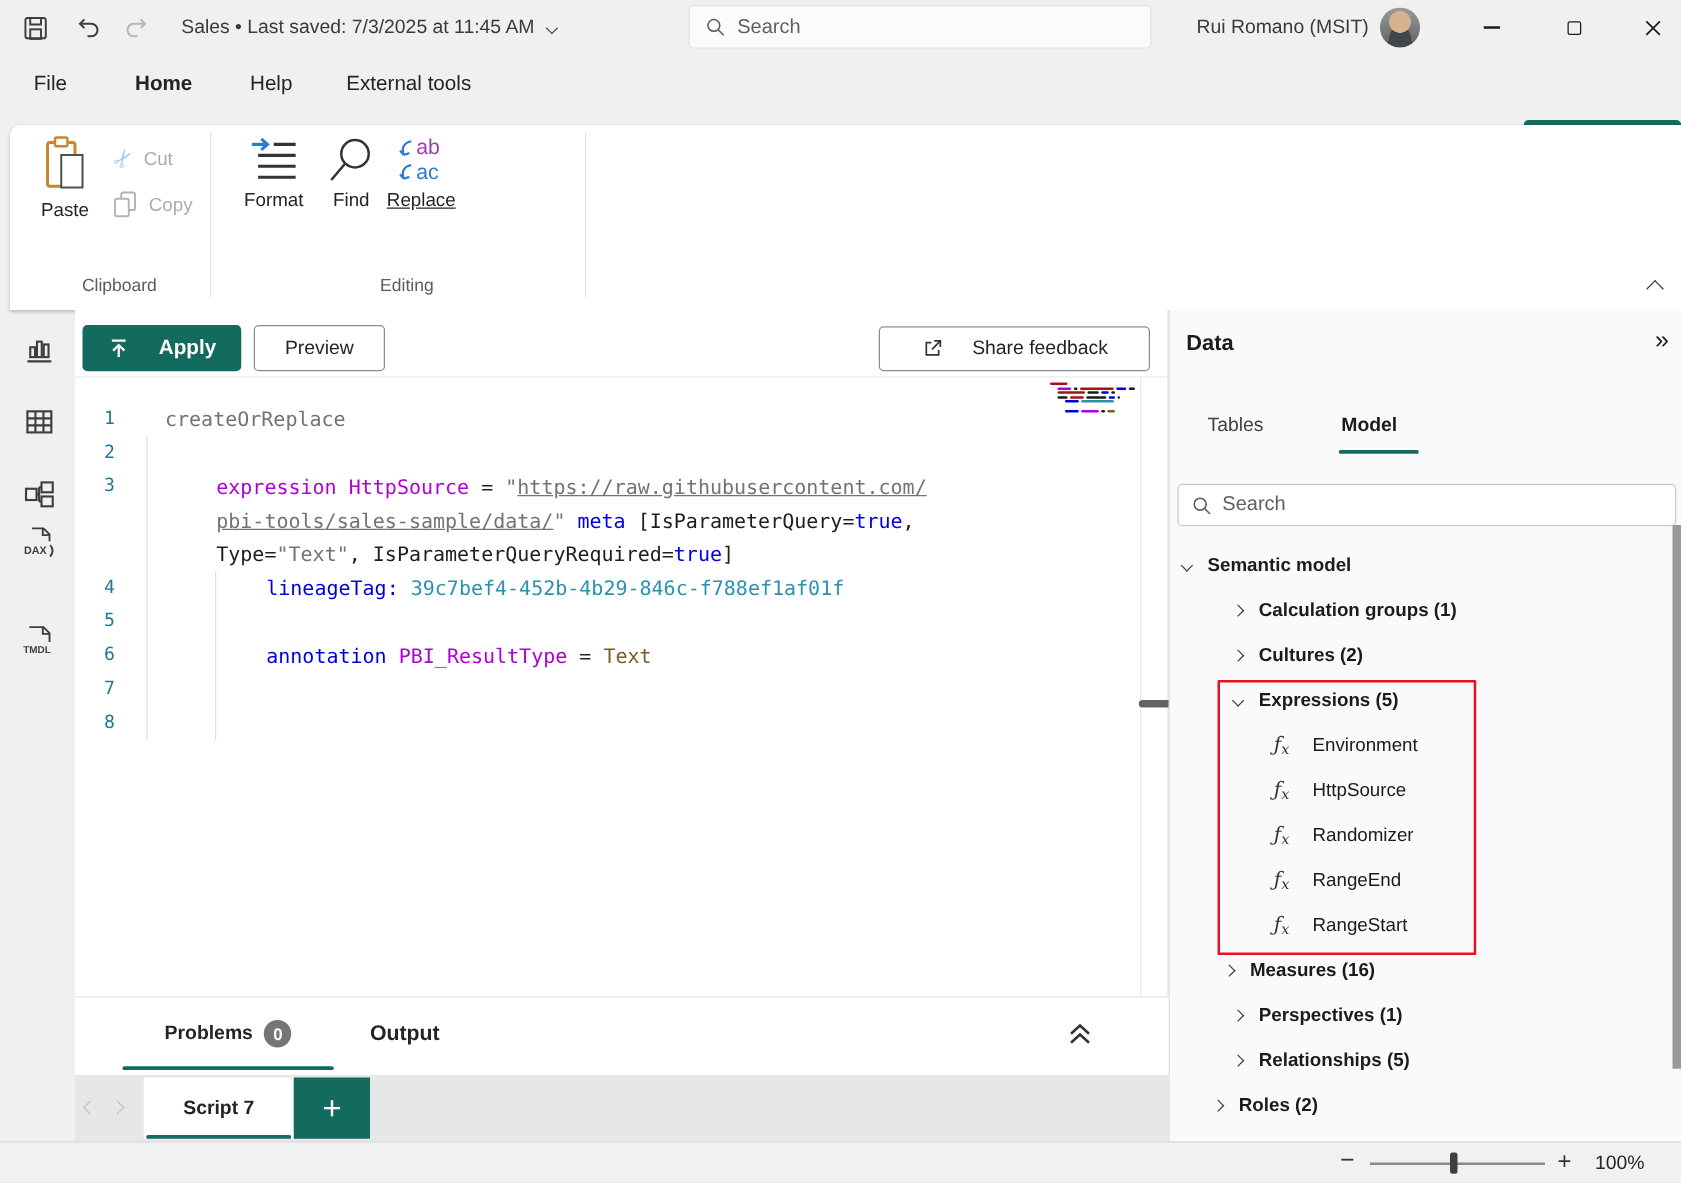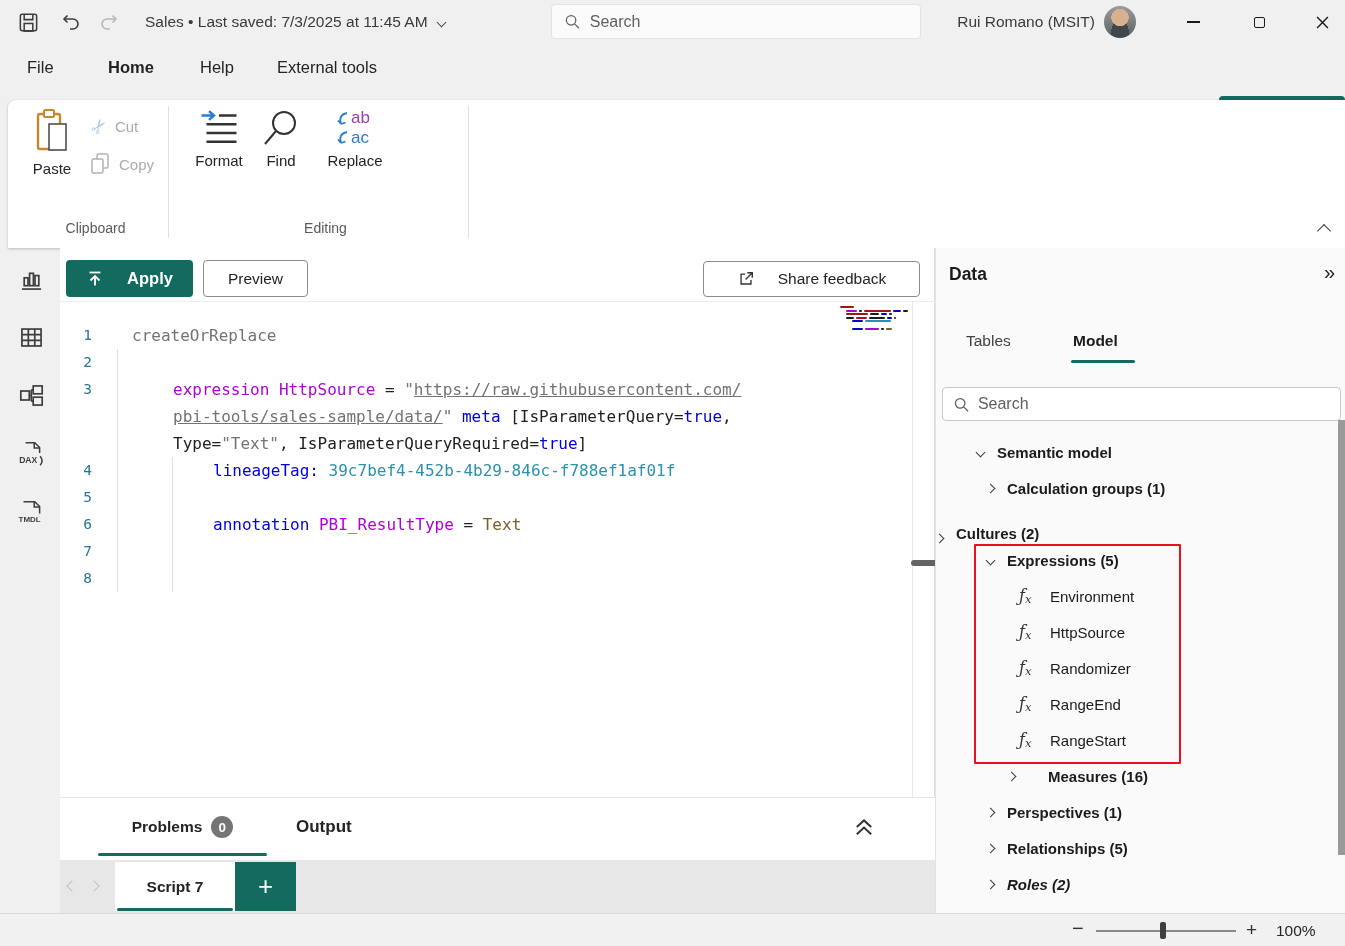"ab" div.rb-big { left: 312px -> 294px; text-decoration: none -> underline }
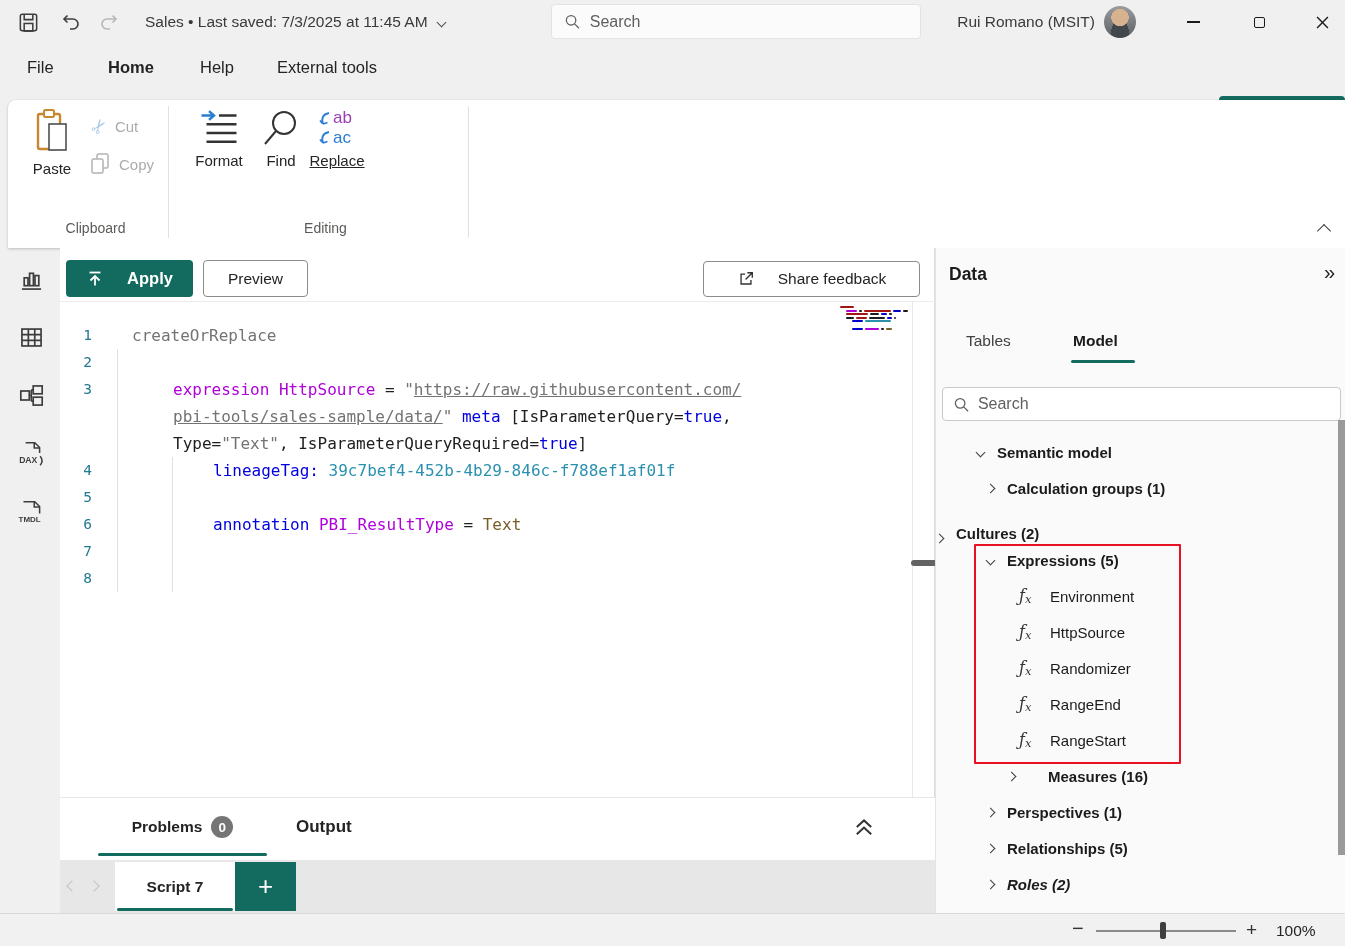"DAX" div.left-rail-btn { top: 437px -> 417px }
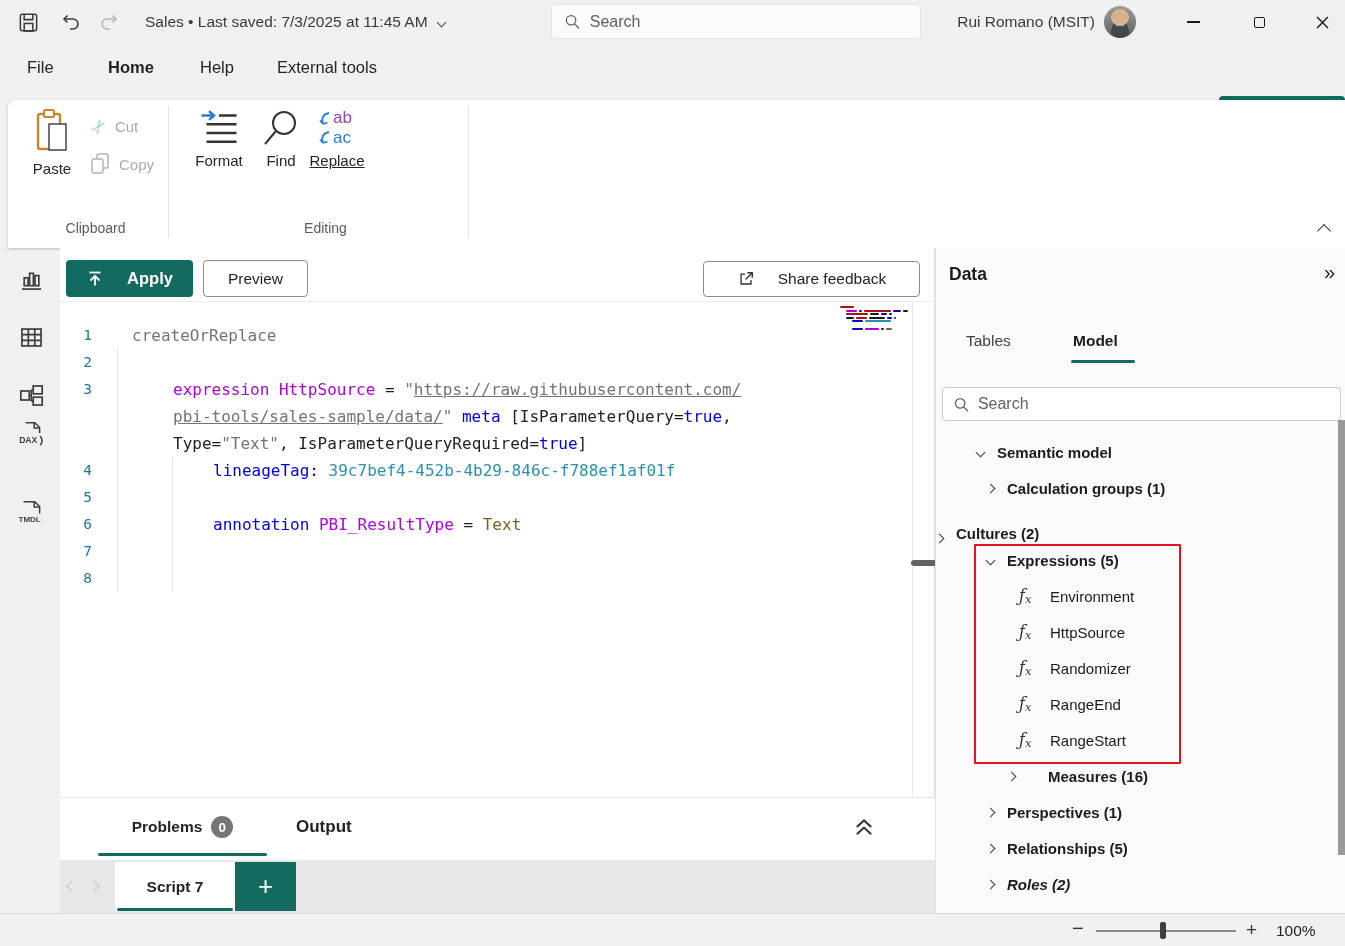"Semantic model" div.tree-row { margin-left: 12px -> none; padding-left: 29px -> 10px }
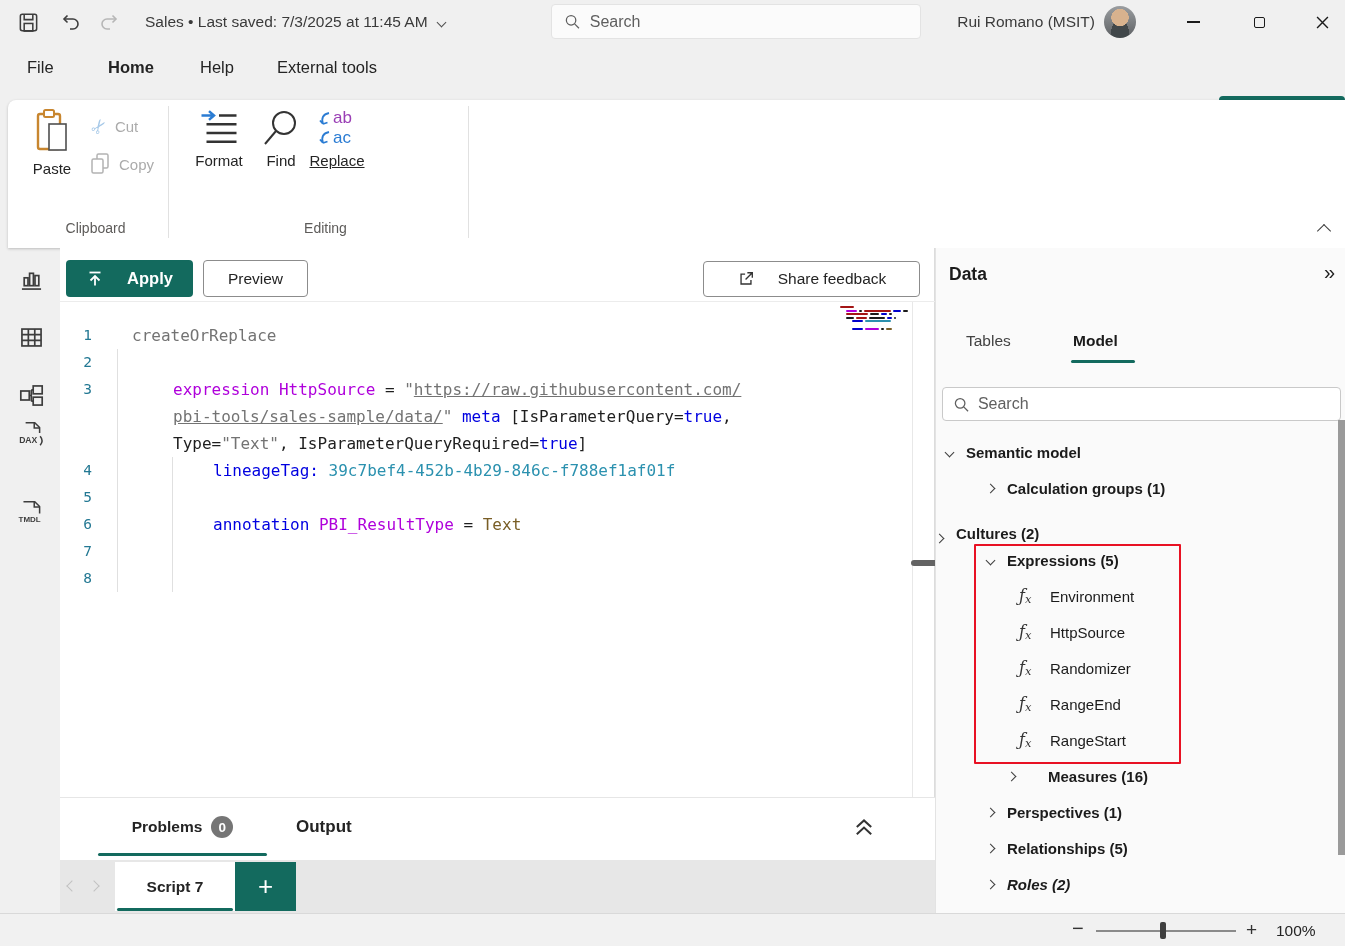"Cultures (2)" div.tree-row { align-items: flex-end -> none; padding-left: none -> 51px }
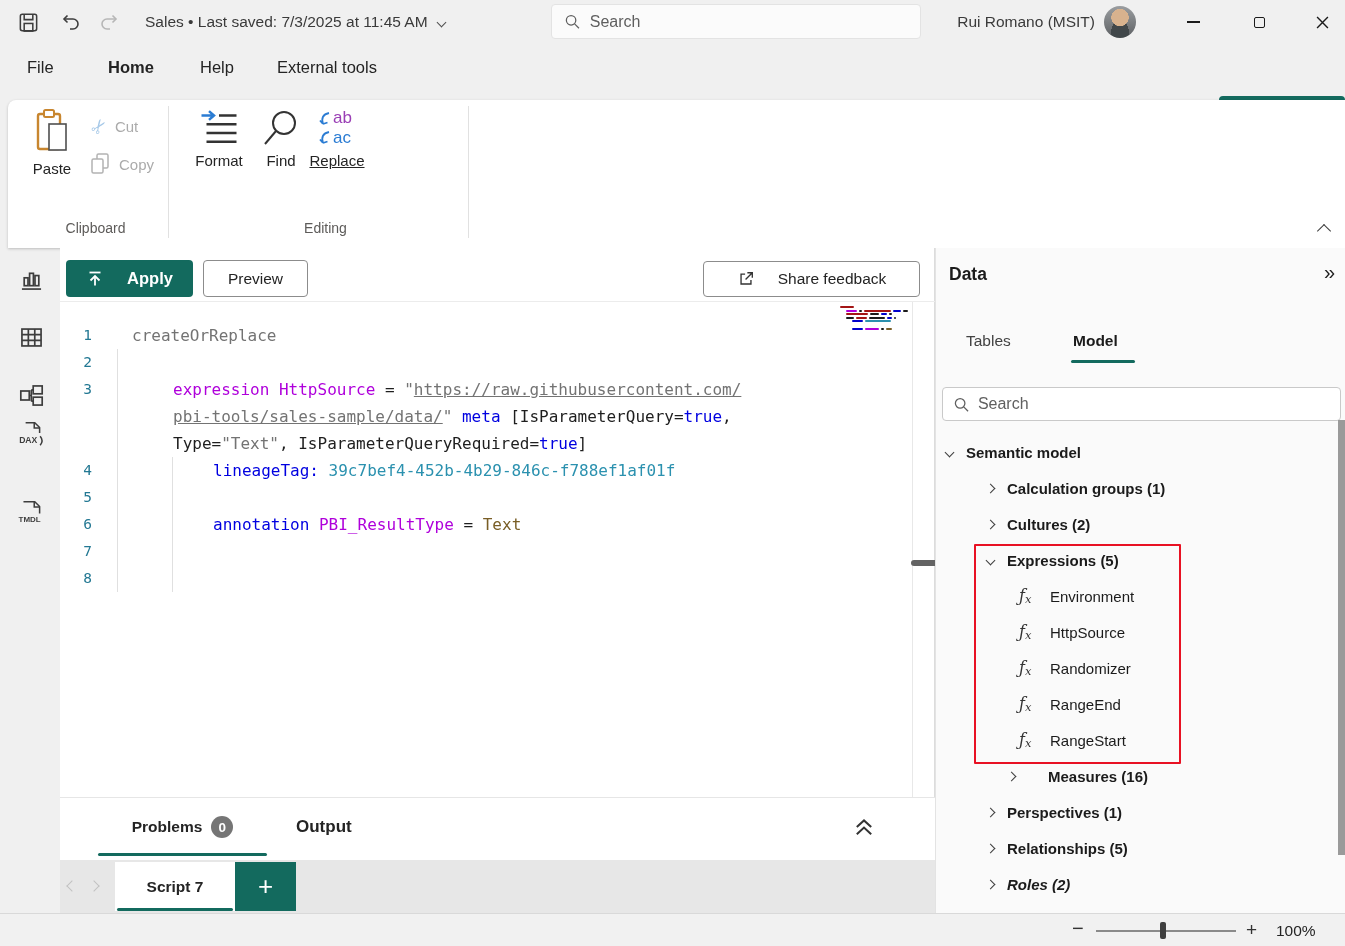"Measures (16)" div.tree-row { gap: 20px -> none; padding-left: 72px -> 44px }
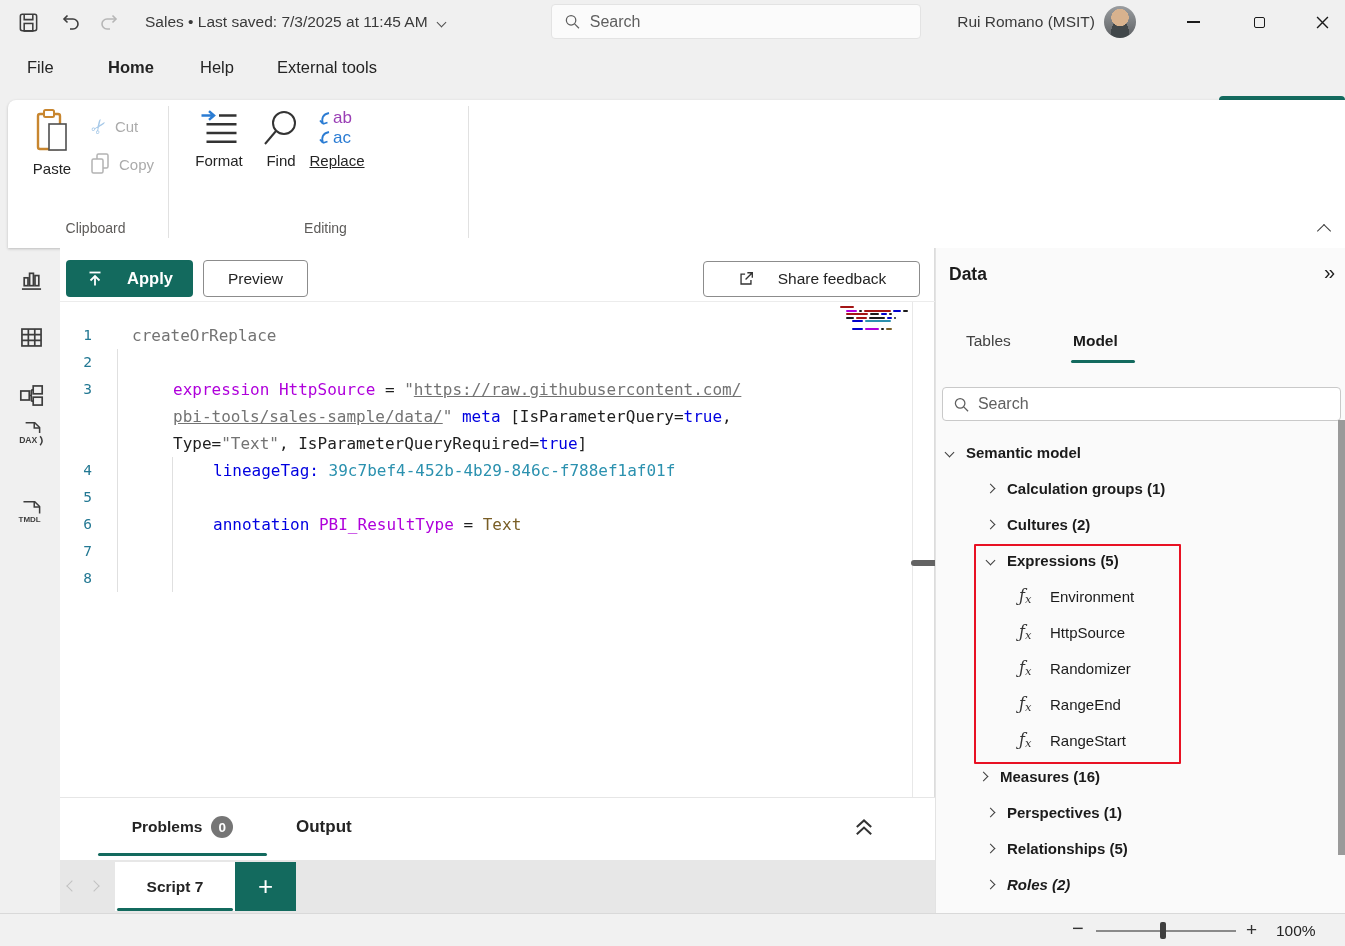"Roles (2)" div.tree-row { font-style: italic -> none; padding-left: 51px -> 35px }
